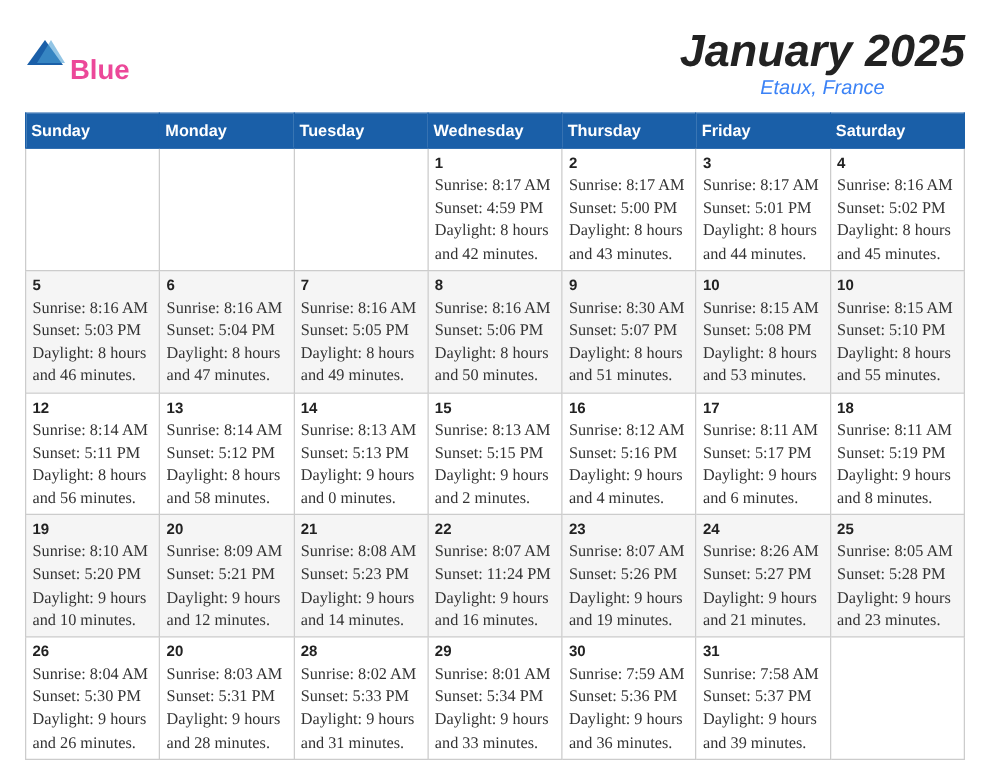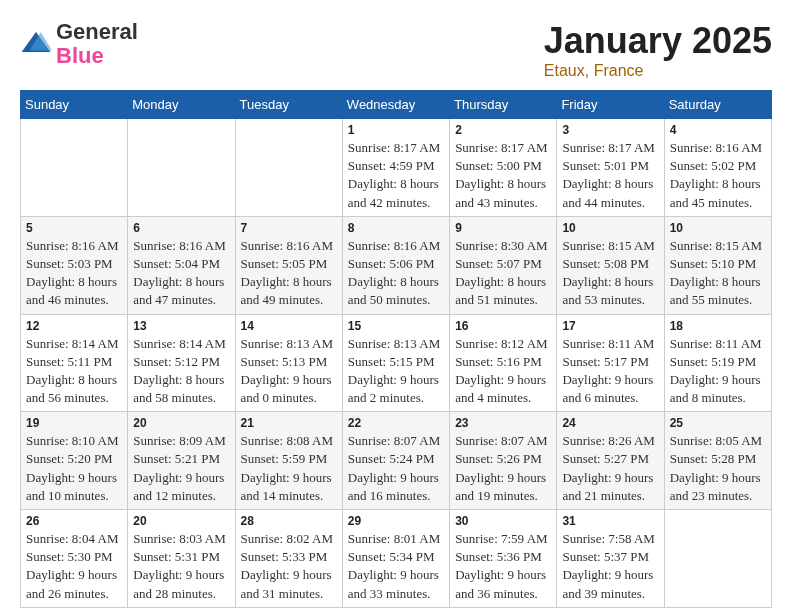"General" span.logo-general { html: <span>General</span> -> none }
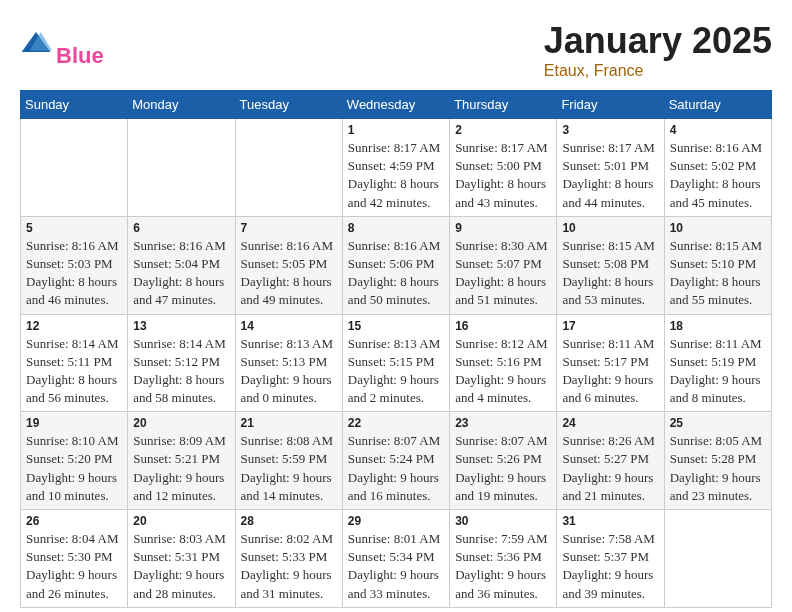"January 2025" .title-block { font-style: none -> italic; text-align: left -> center }
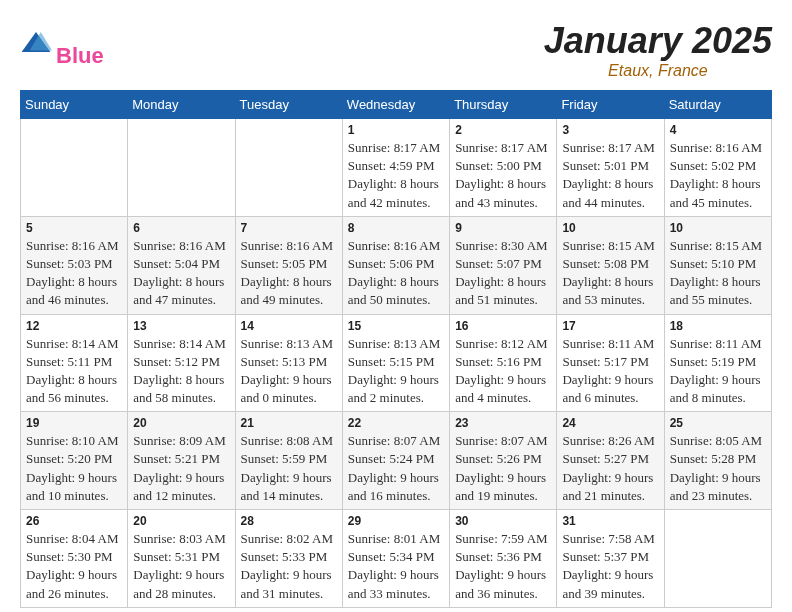"Etaux, France" .location { color: #a16207 -> #3b82f6 }
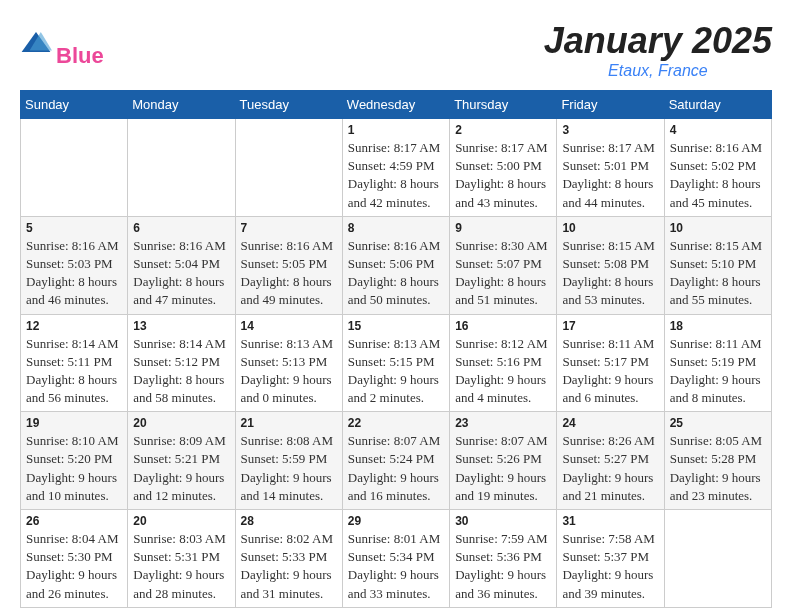"Sunday" .calendar th { font-weight: normal -> bold }
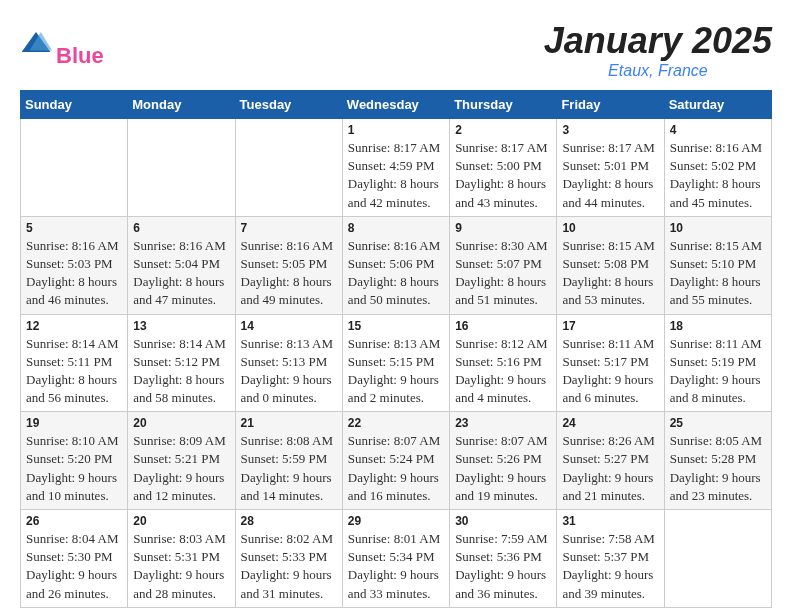"Sunrise: 8:08 AM Sunset: 5:59" div.day-info { text: 5:59 -> 5:23 }
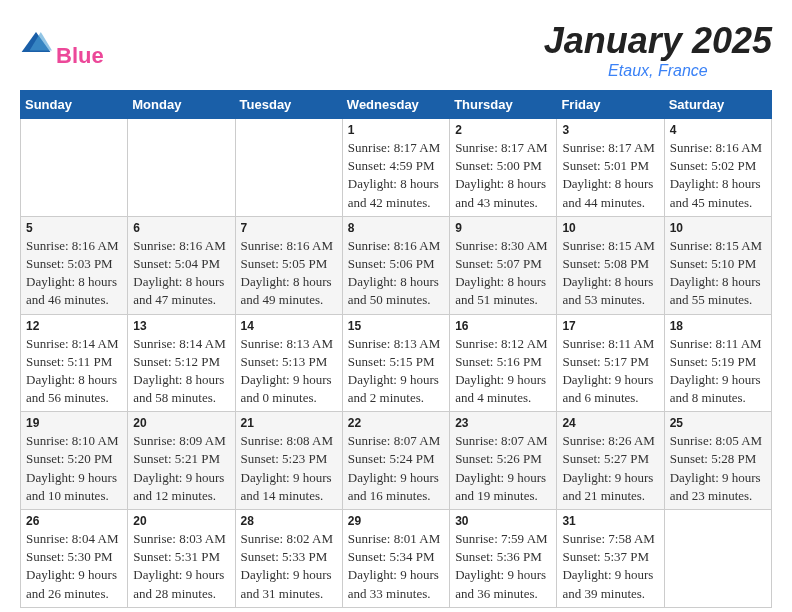"Sunrise: 8:07 AM Sunset: 5:24" div.day-info { text: 5:24 -> 11:24 }
